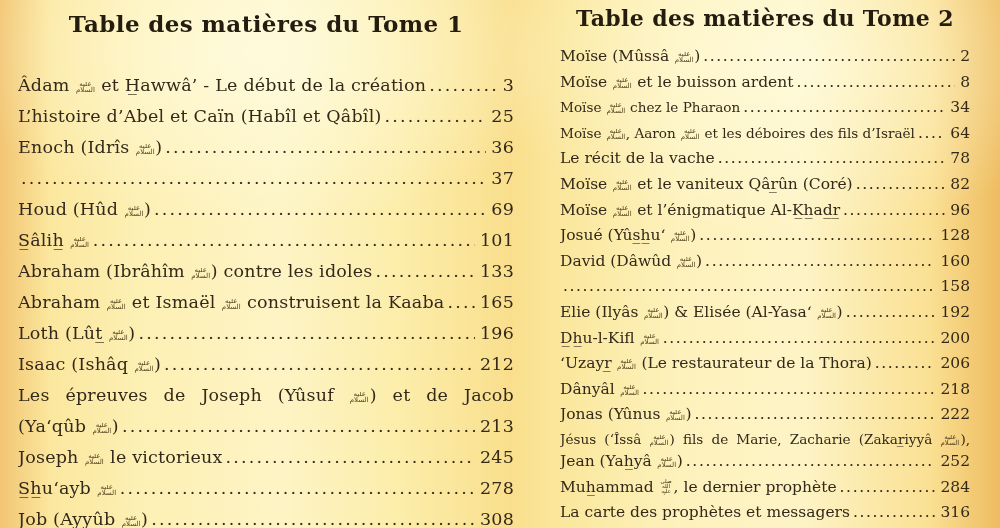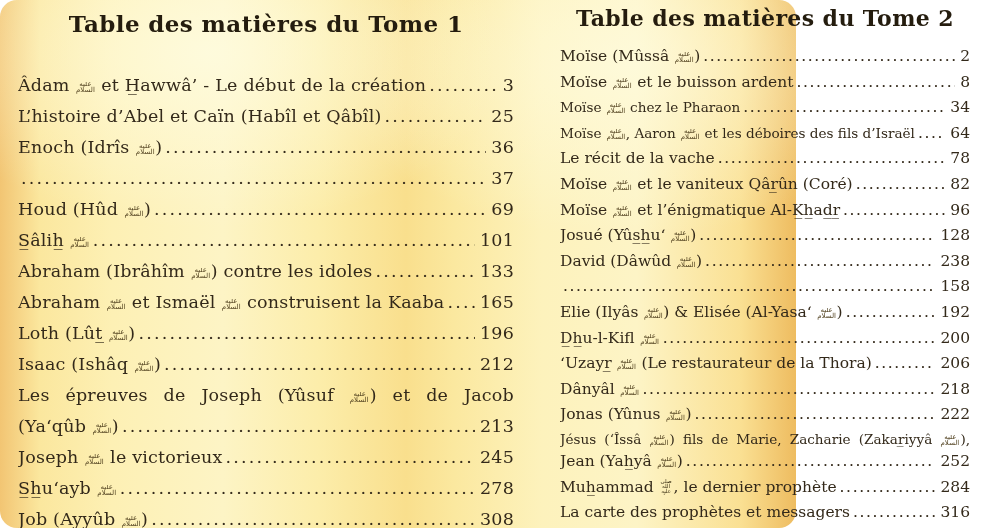"Table des matières du Tome" .spread { border-radius: 17px -> none; width: 796px -> 1000px }
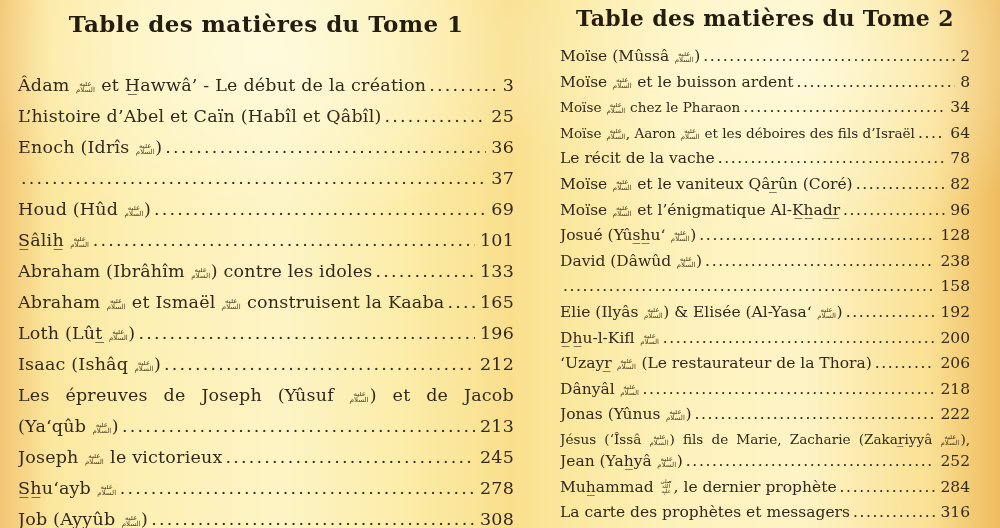"238" span.page-num { text: 238 -> 160 }
